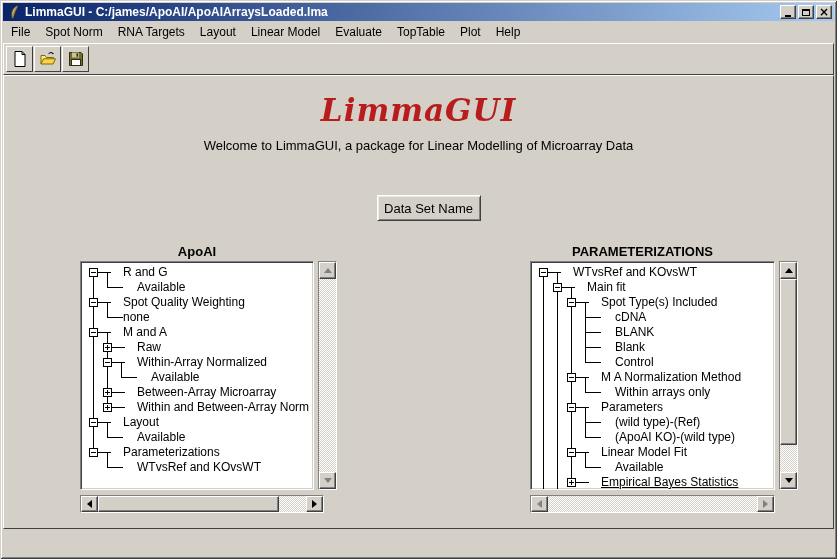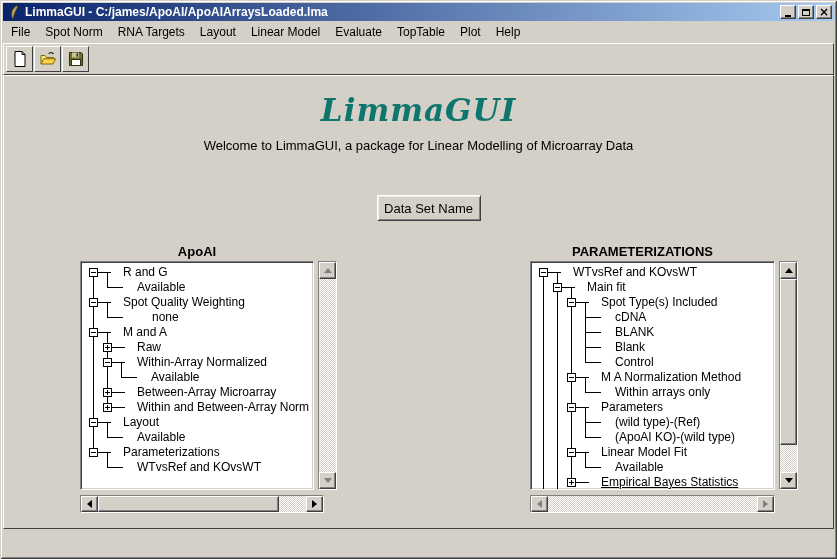"LimmaGUI" .big-title { color: #0f766e -> #b91c1c }
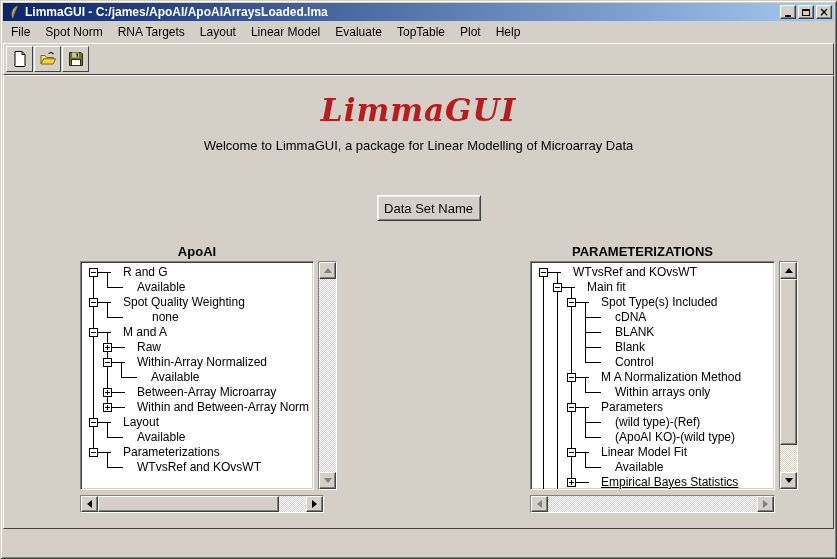"none" span.tlabel { left: 68px -> 39px }
